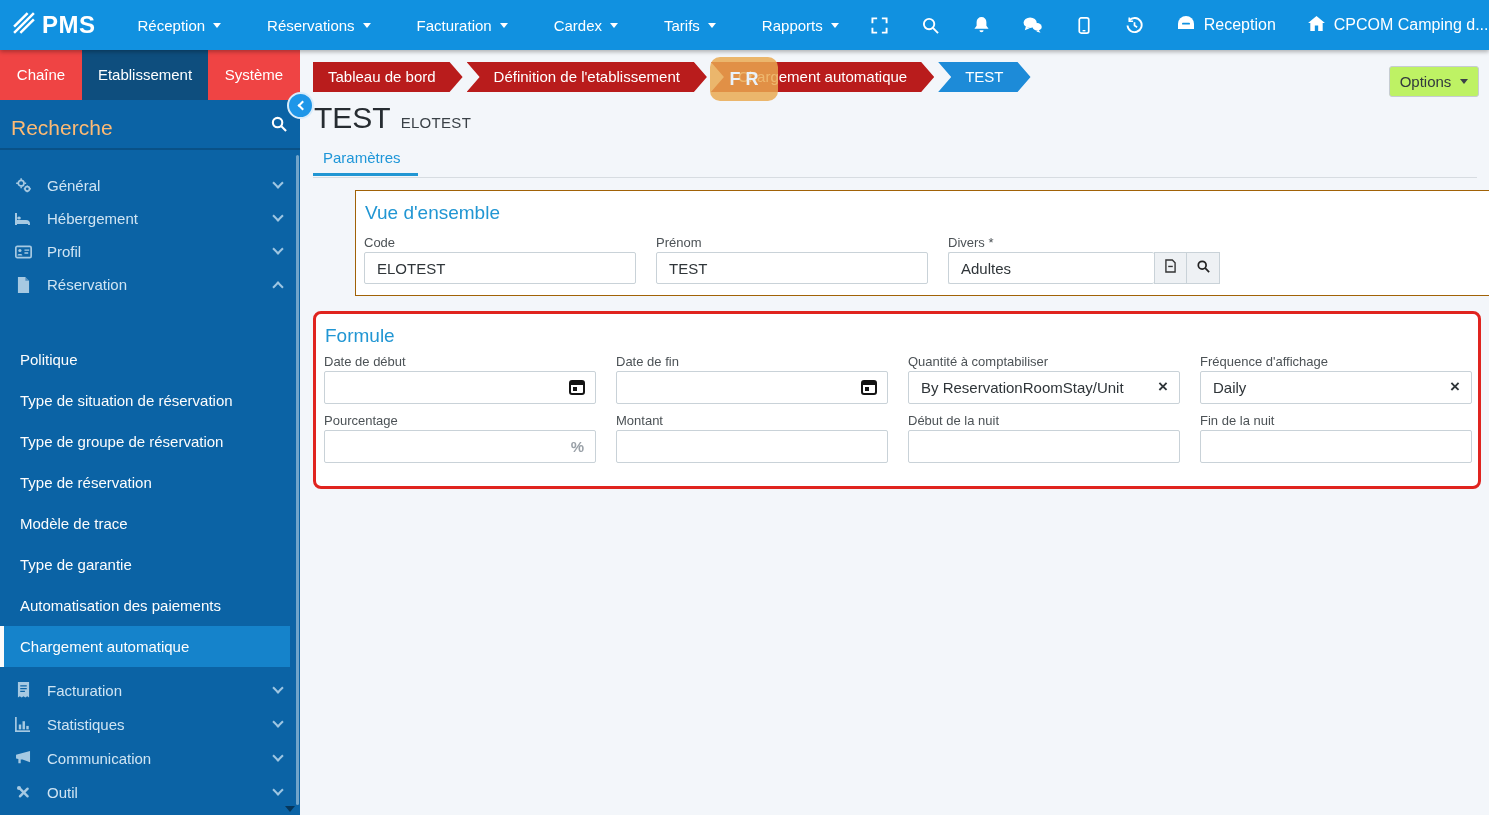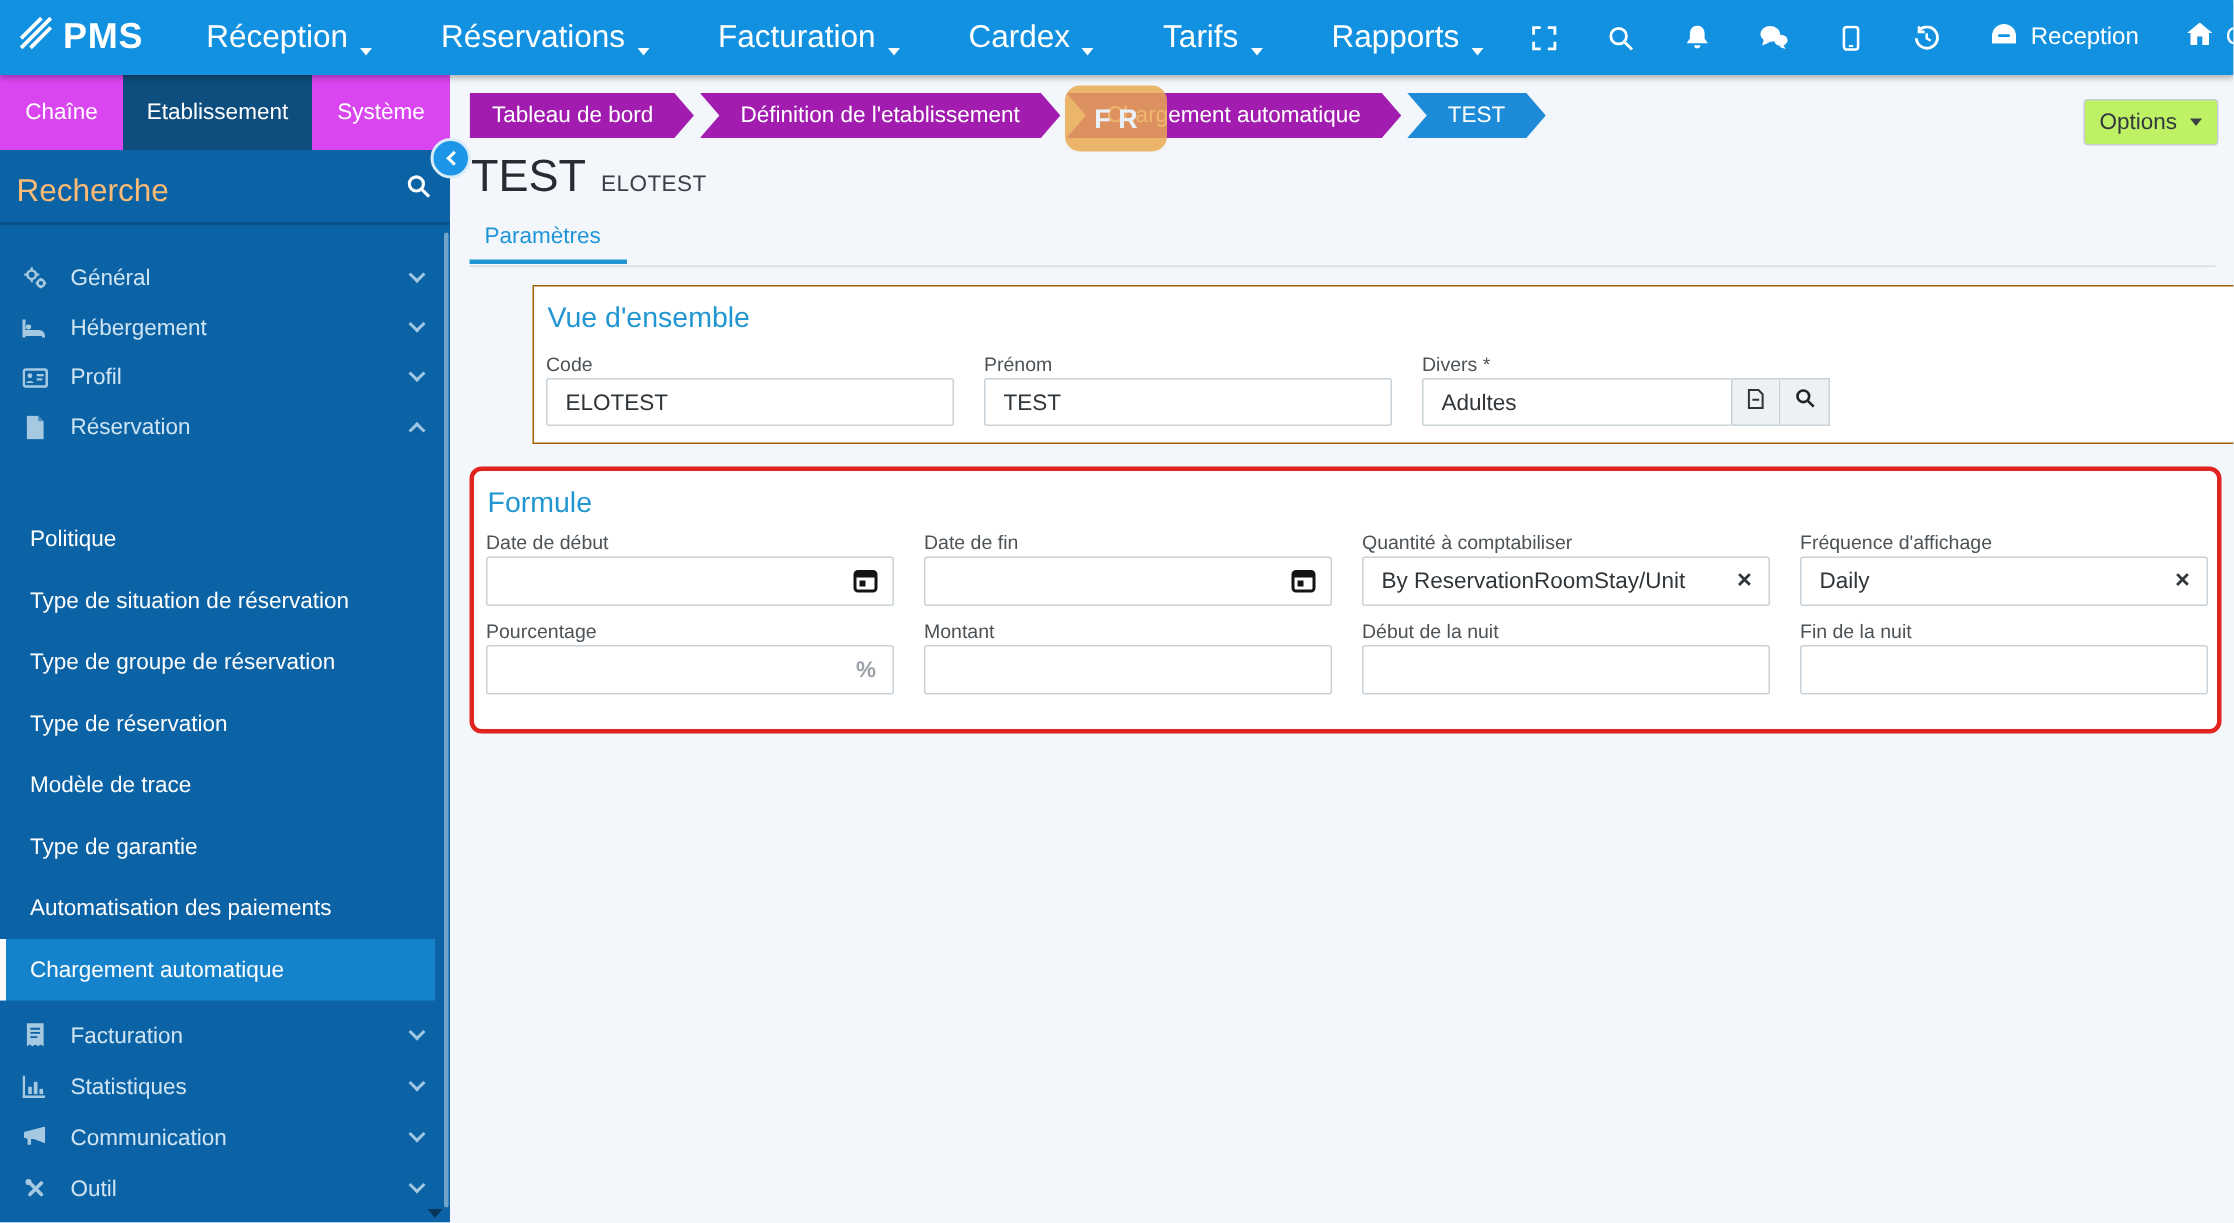"Réception" .topmenu-item { align-items: flex-end -> center; font-size: 21px -> 15px }
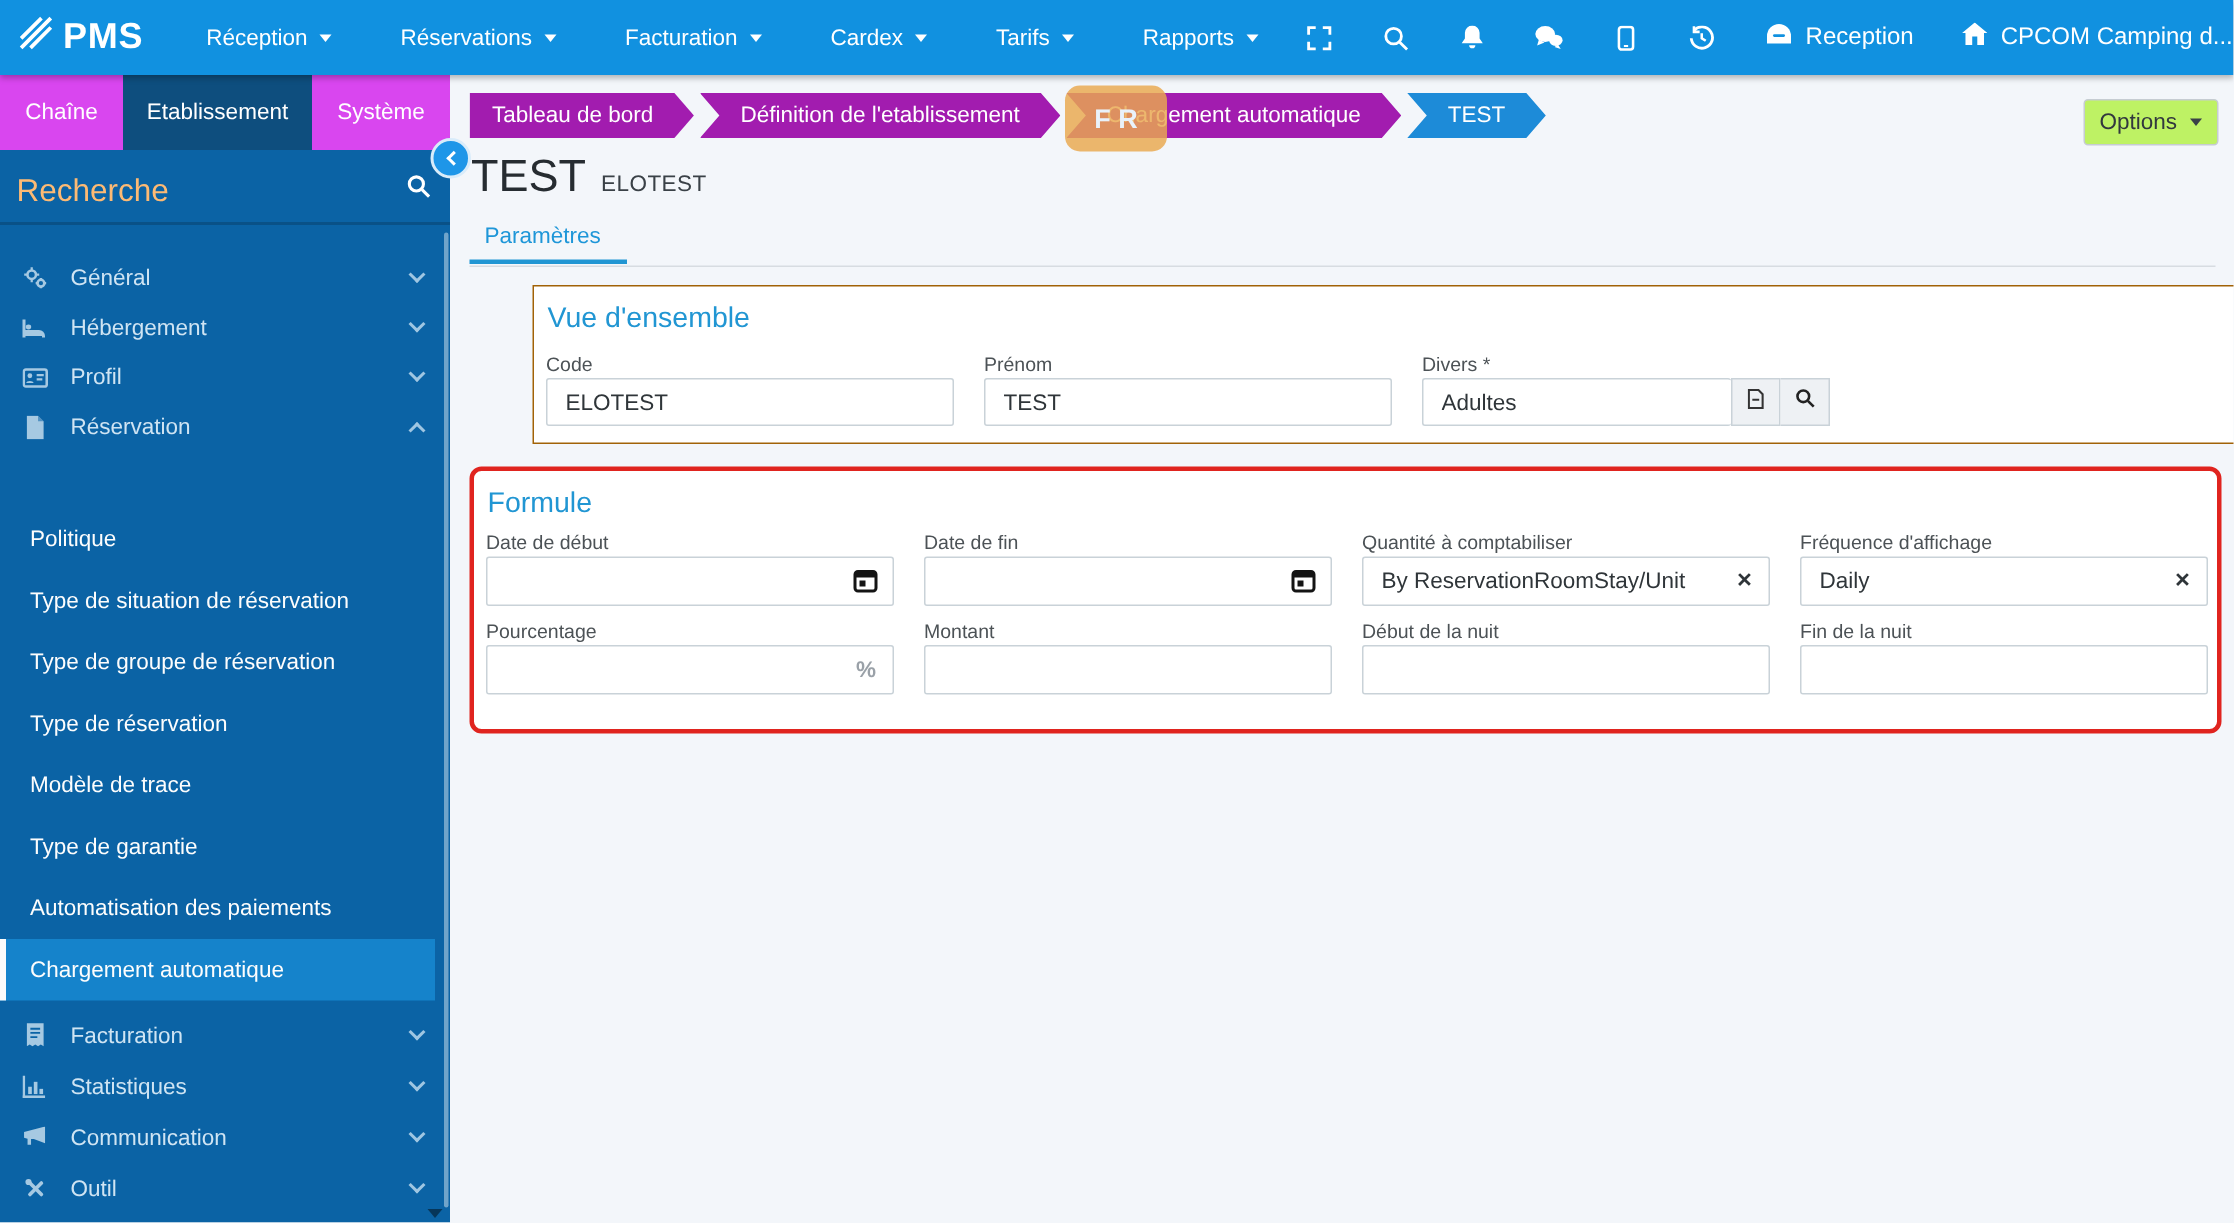"Chaîne" .scope-tabs { background: #d946ef -> #ef4444 }
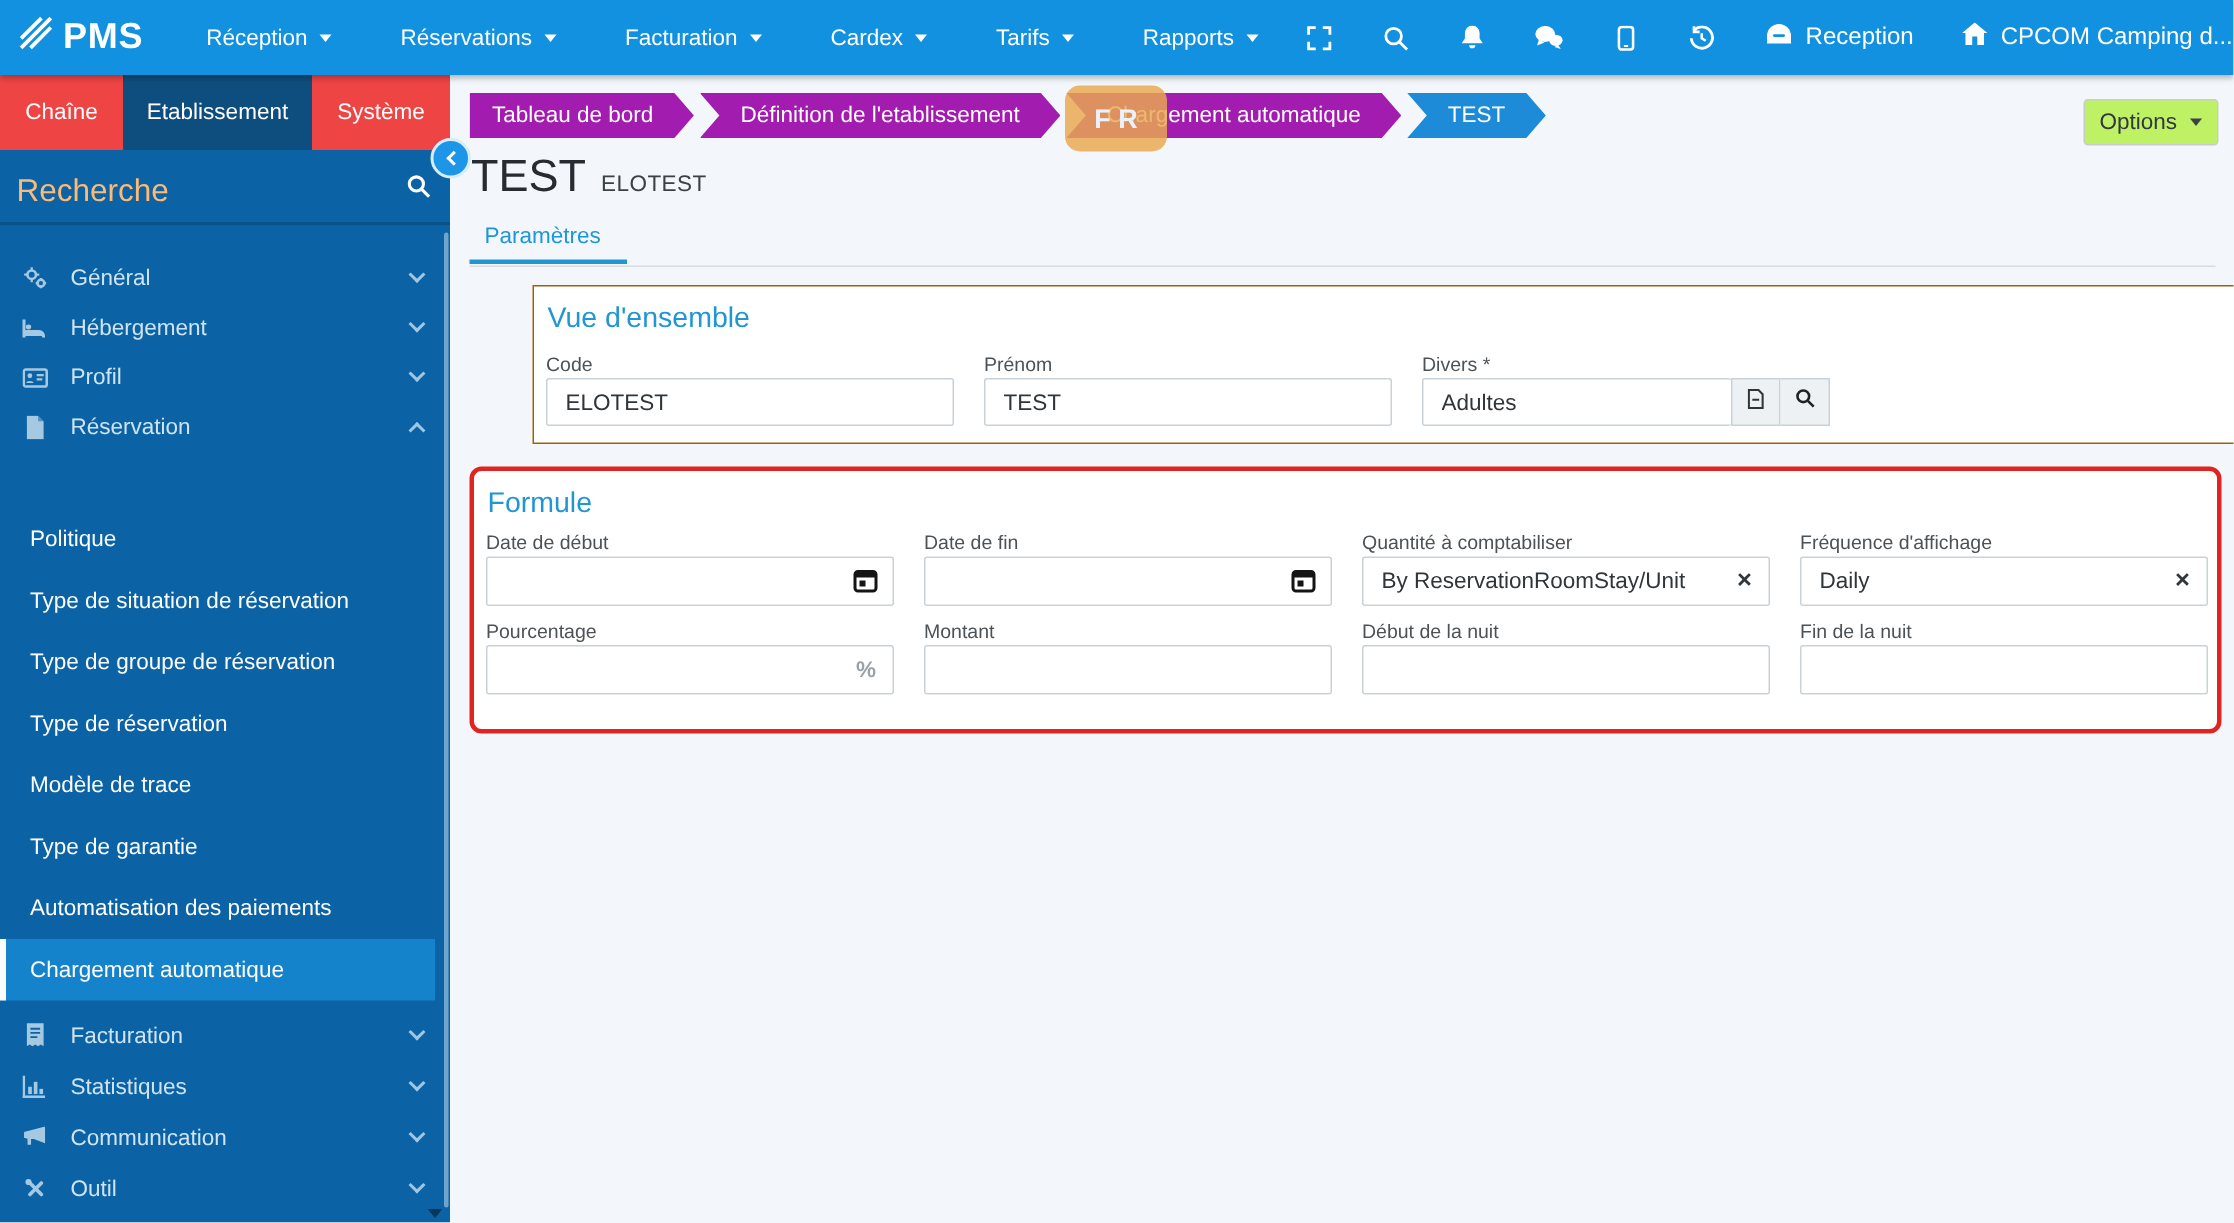"Tableau de bord" .crumb { background: #a21caf -> #b91c1c }
